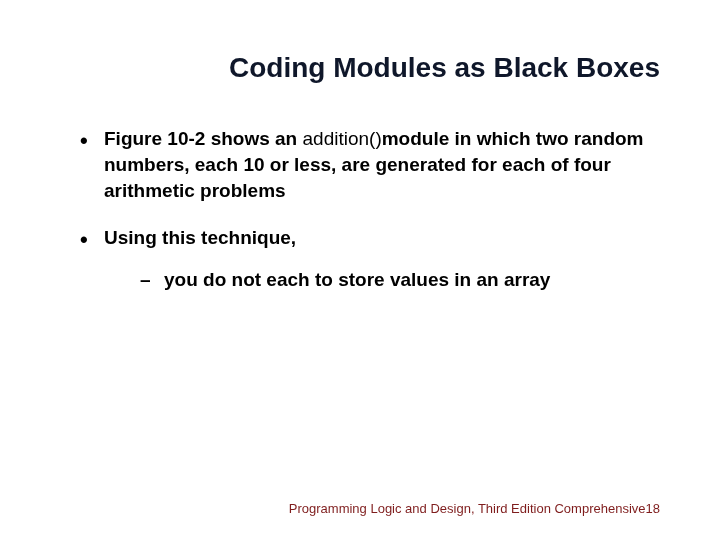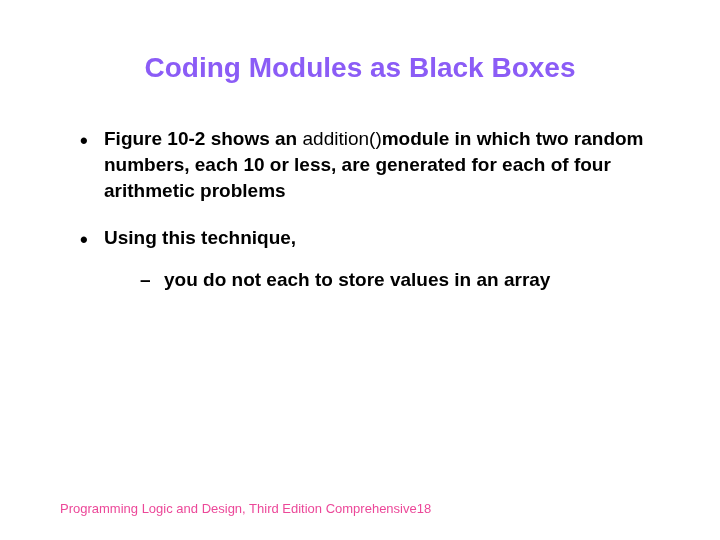"Coding Modules as Black Boxes" .title { color: #8b5cf6 -> #0f172a; text-align: center -> right }
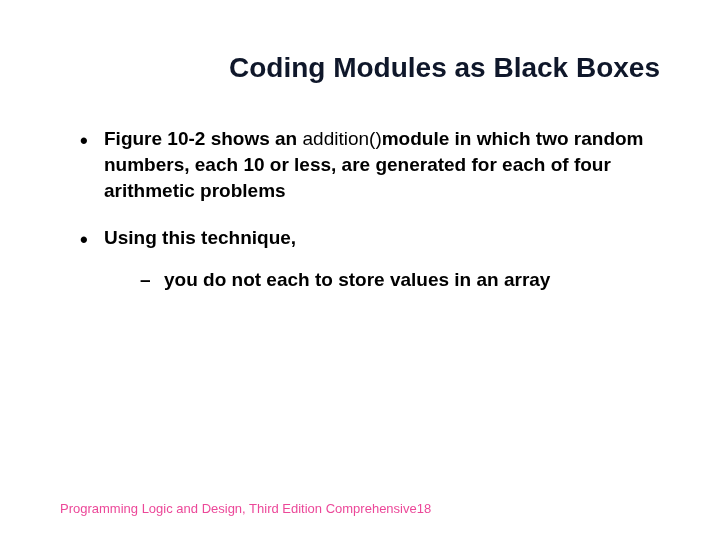"Programming Logic and Design, Third" .footer { color: #ec4899 -> #7f1d1d; justify-content: flex-start -> flex-end }
